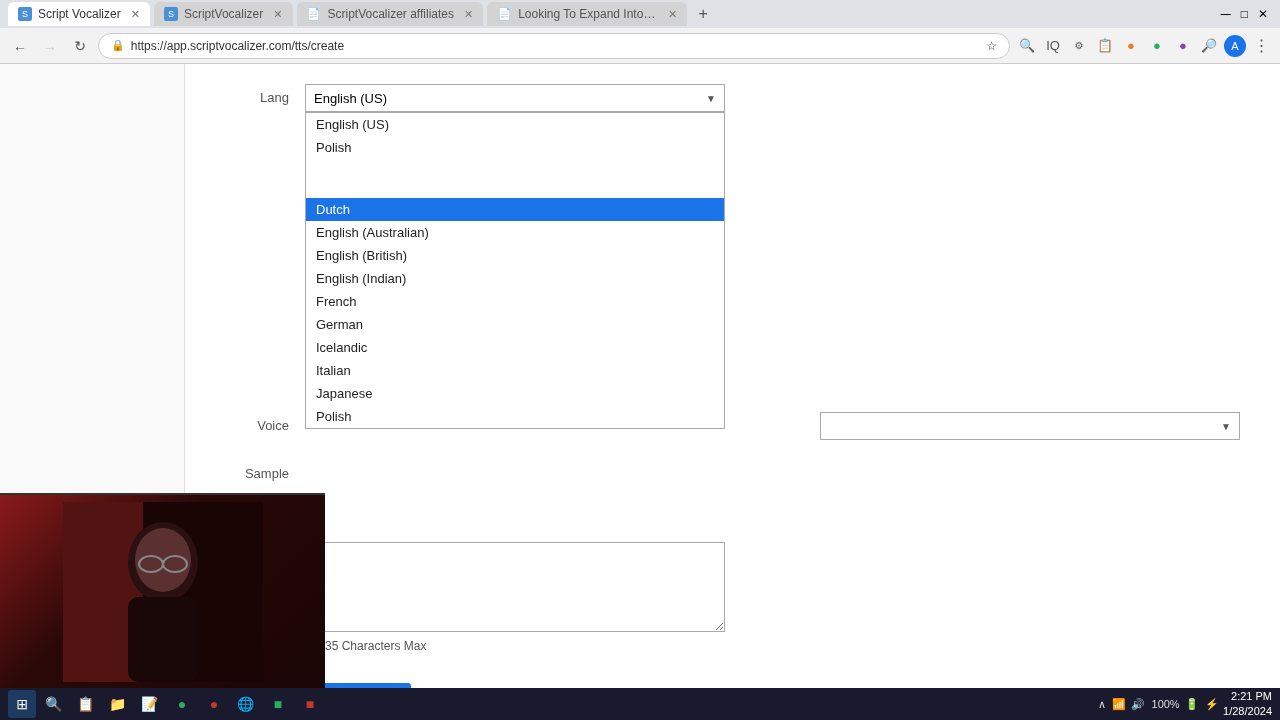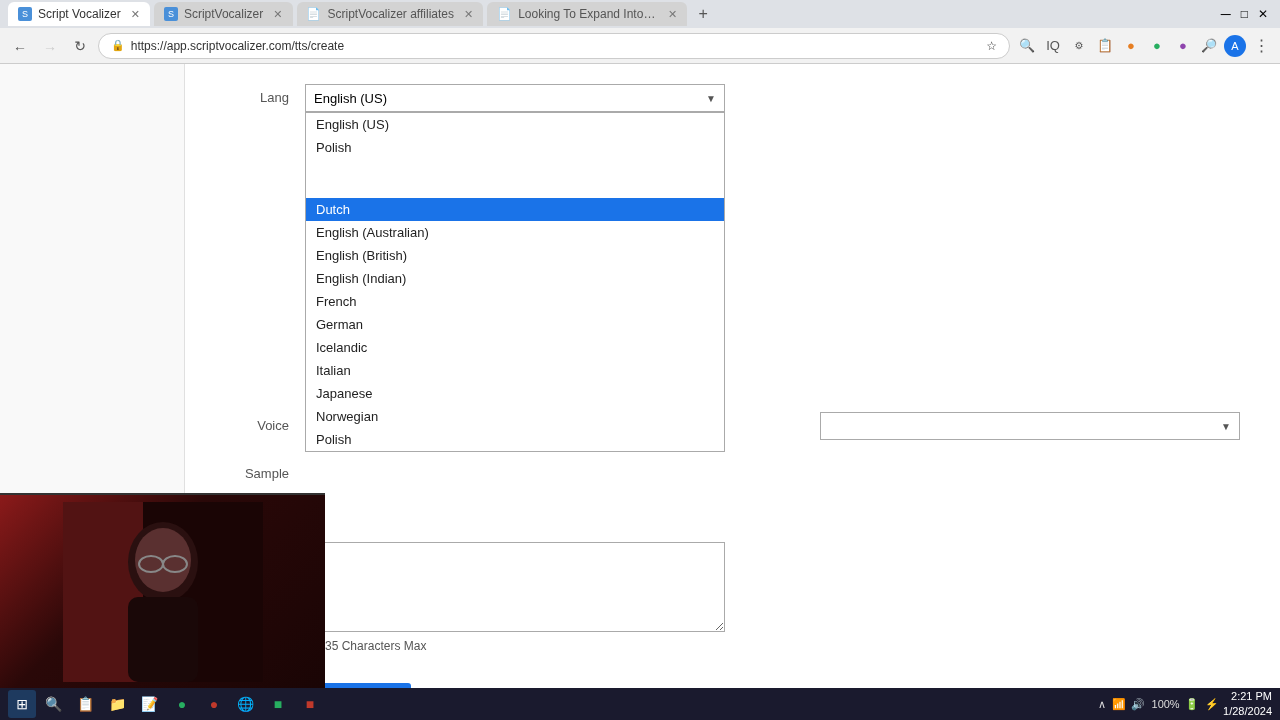"Norwegian" div.dropdown-item { html: <div>Norwegian</div> -> none }
